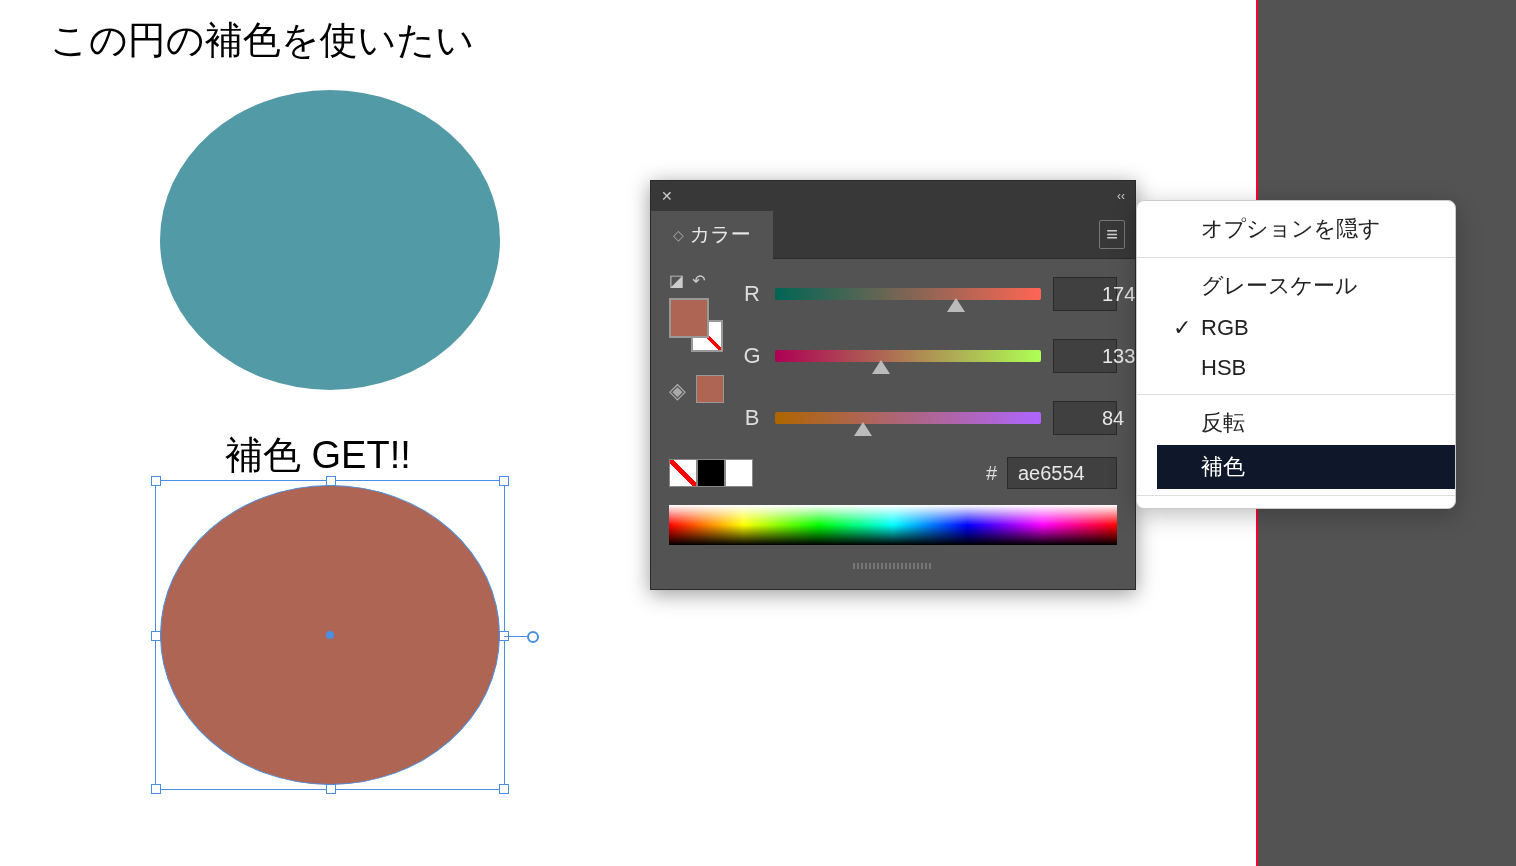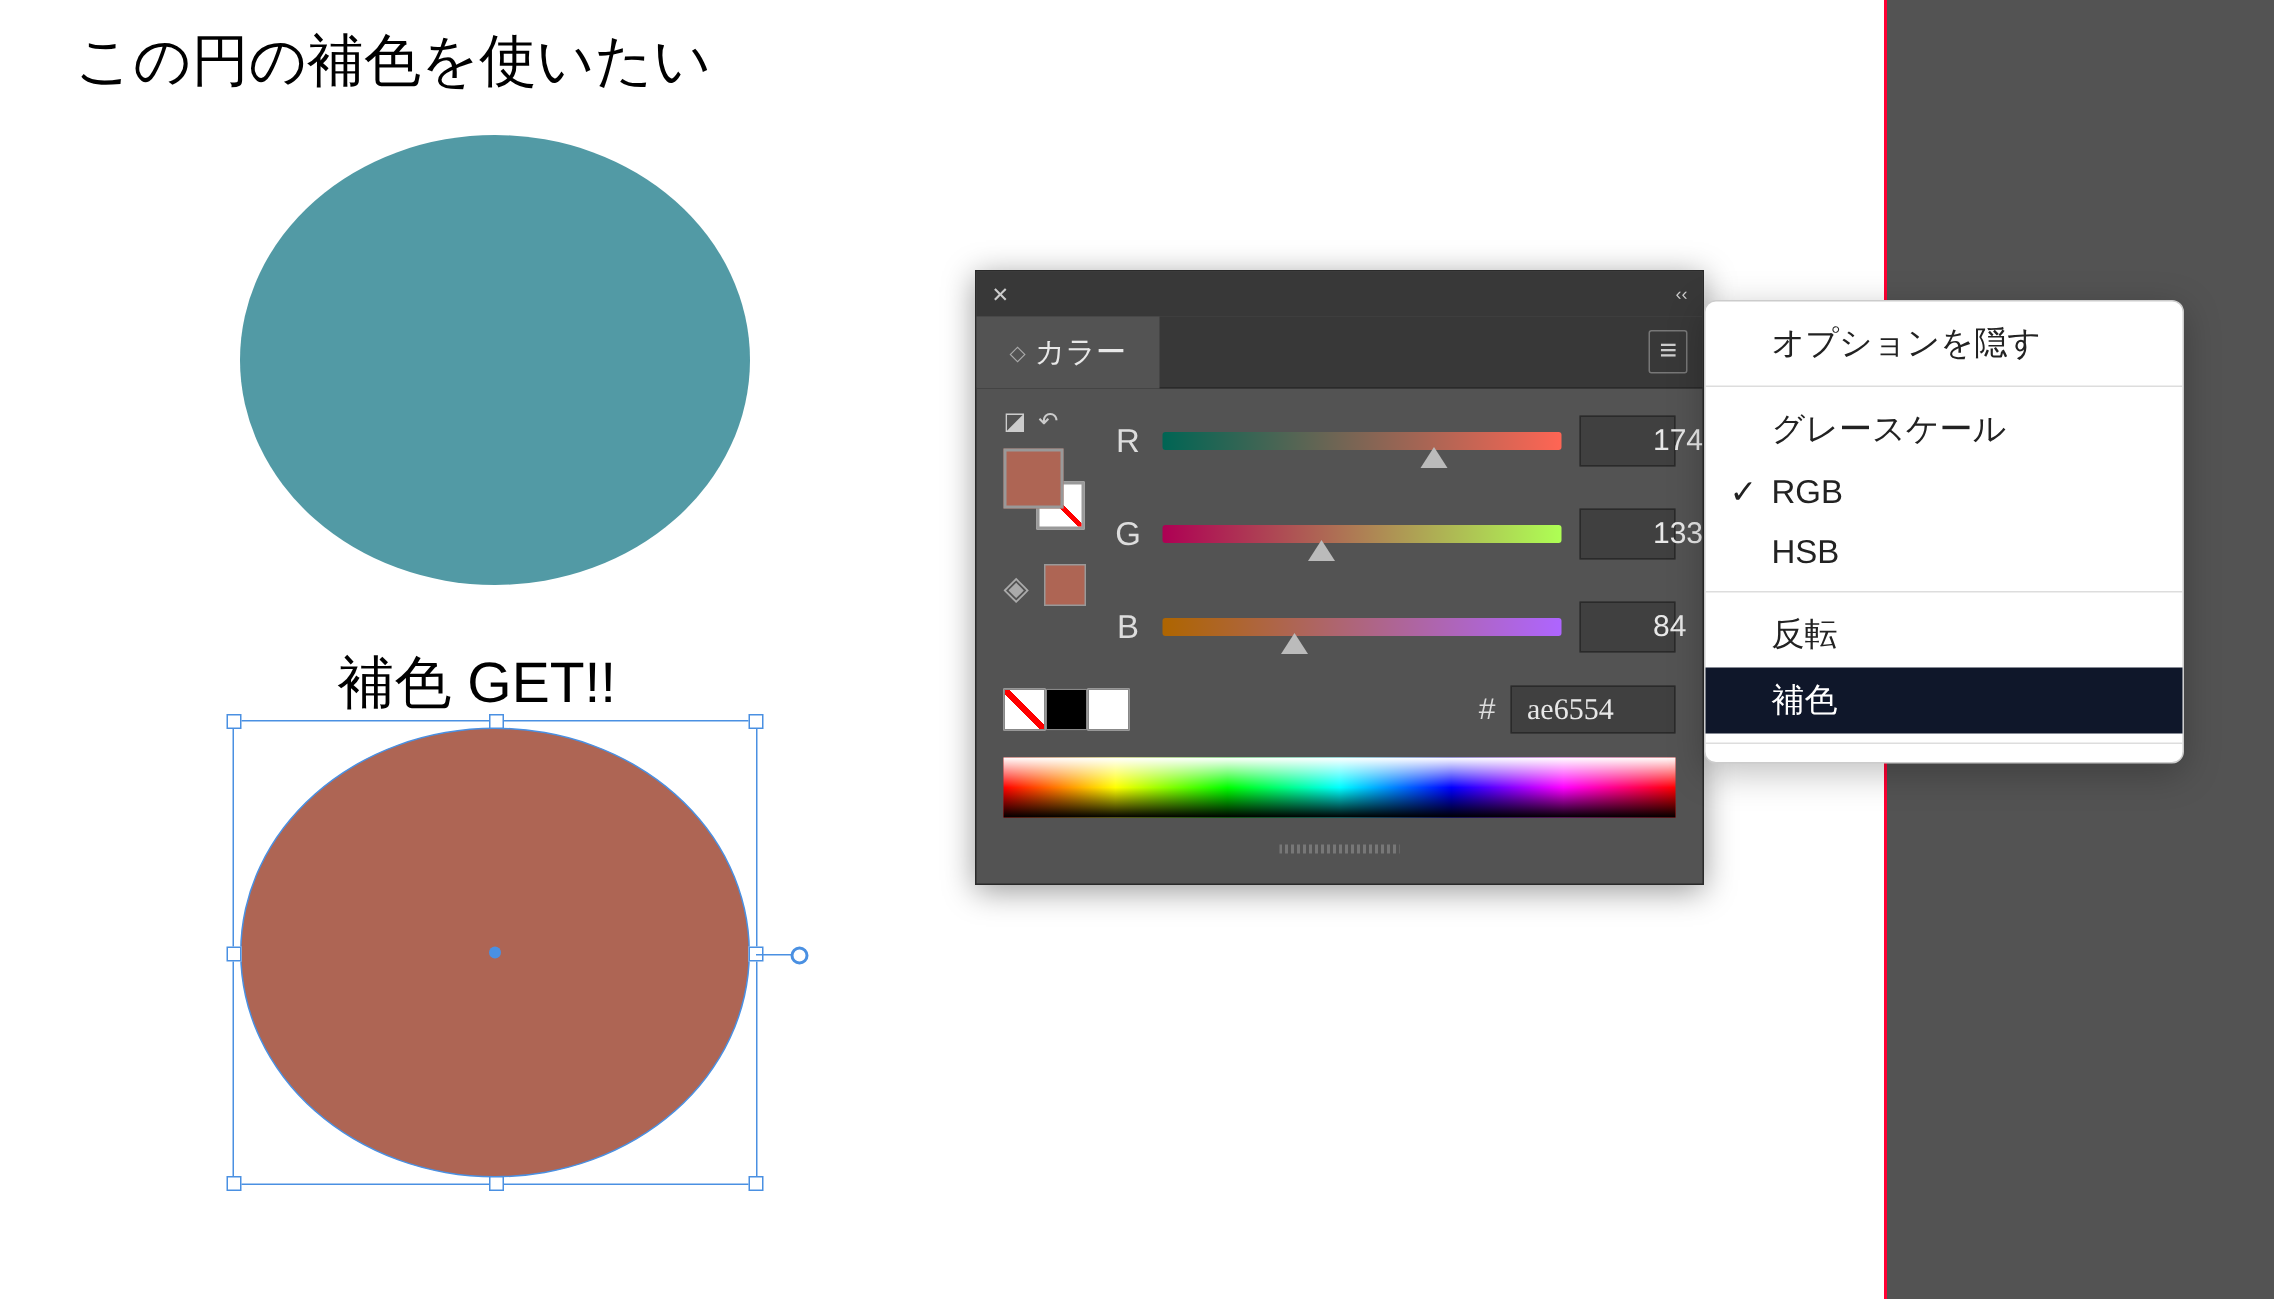"オプションを隠す" .menu-item { margin-left: none -> 20px }
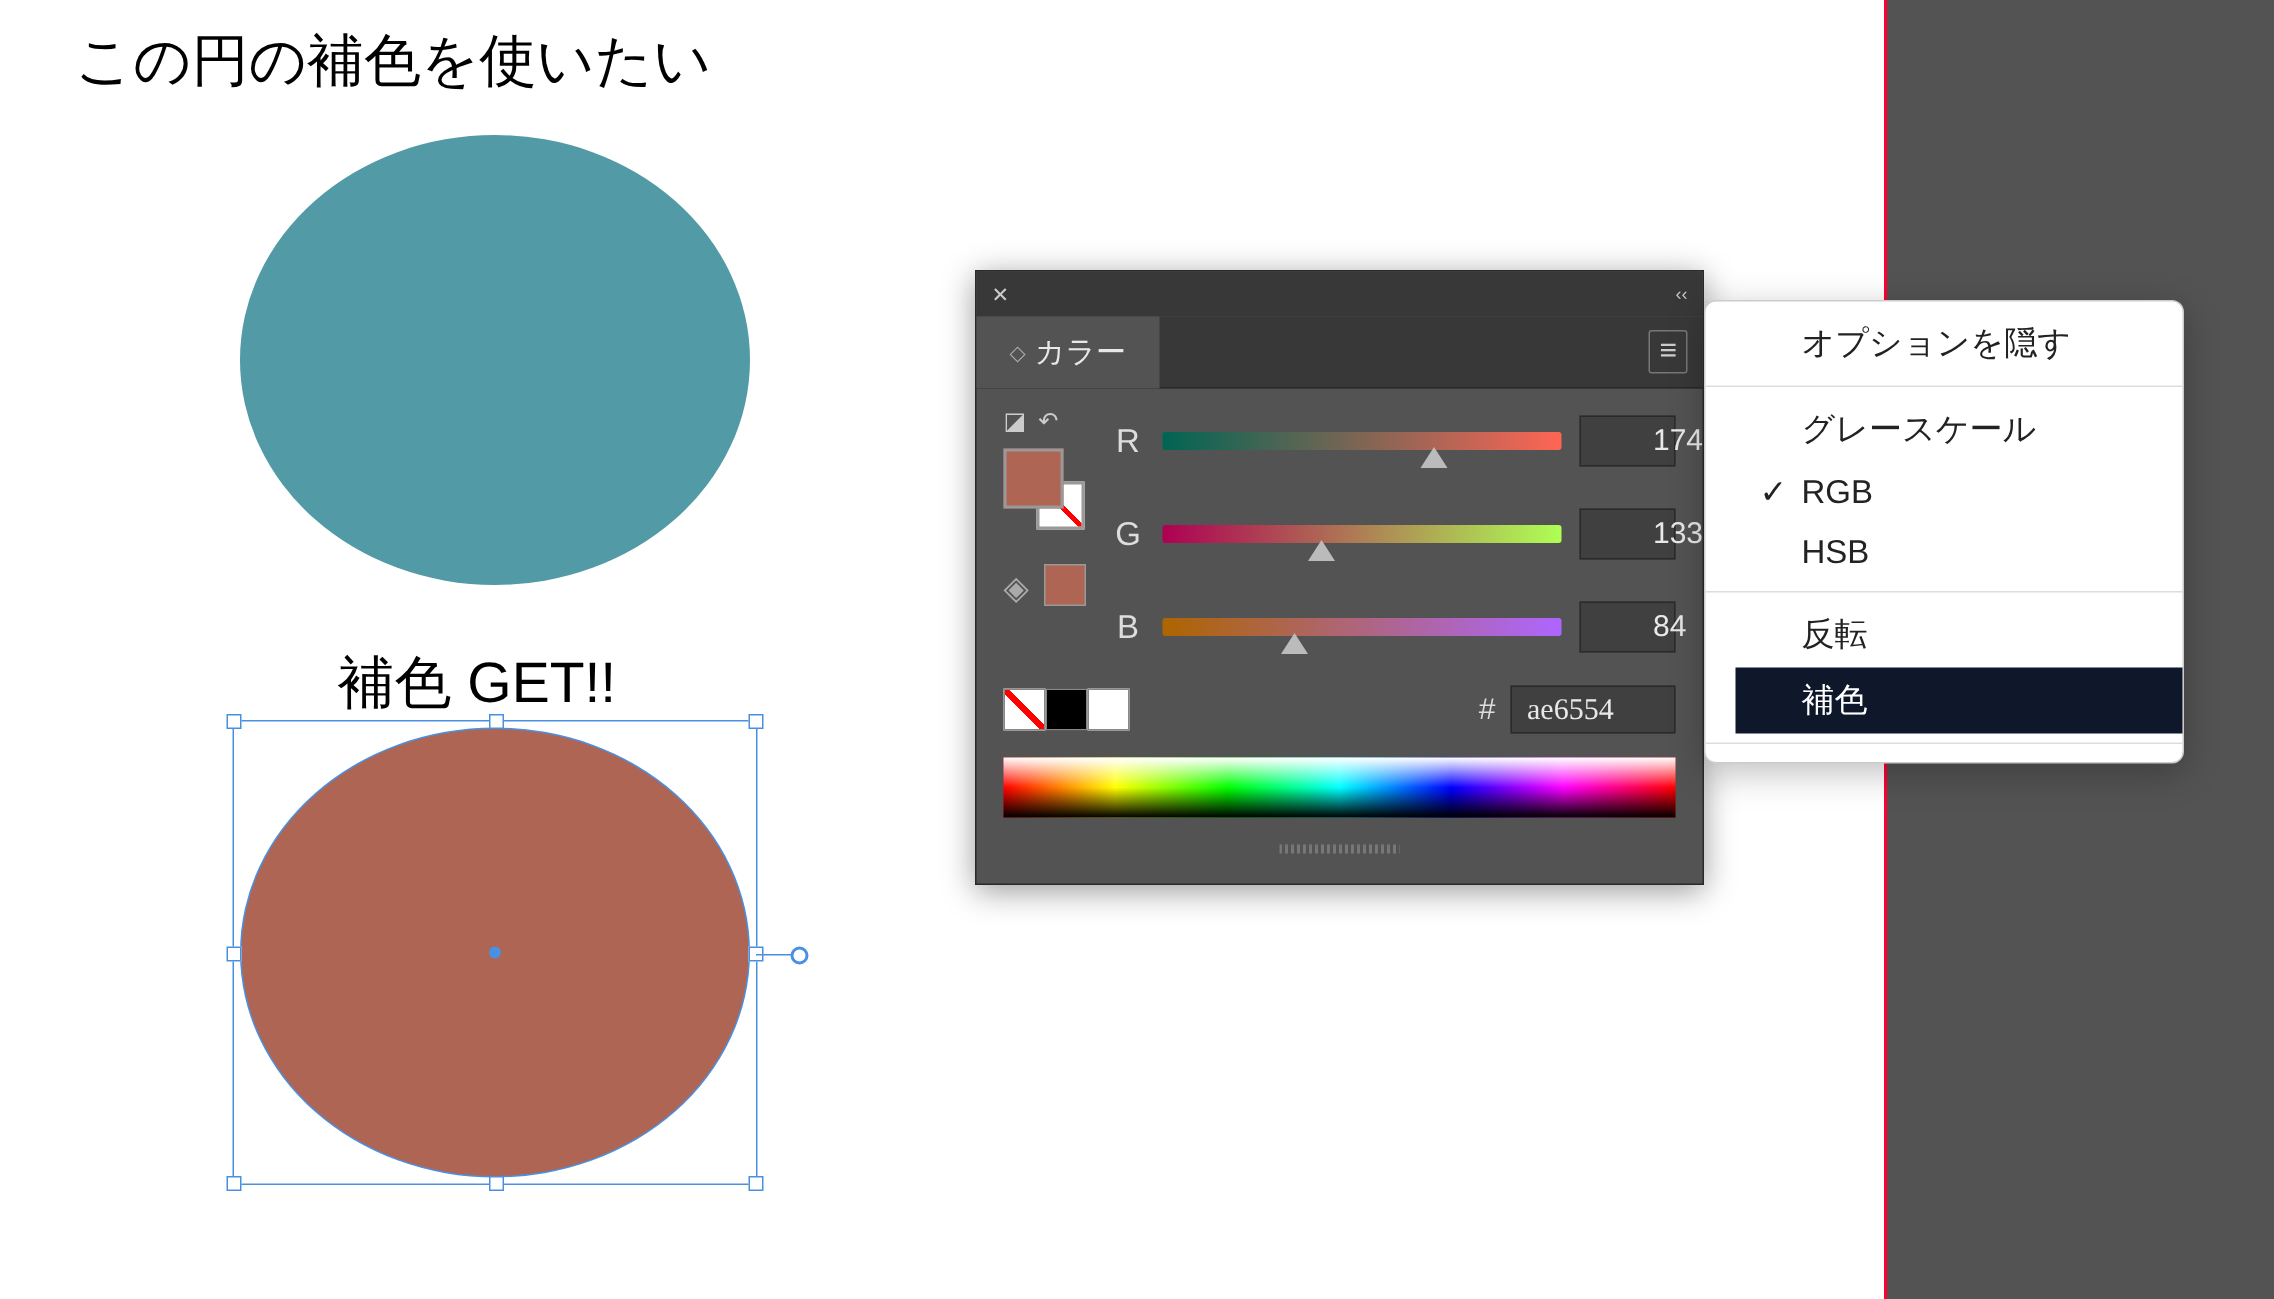"ae6554" .hex-input { font-family: Liberation Serif, serif -> none }
